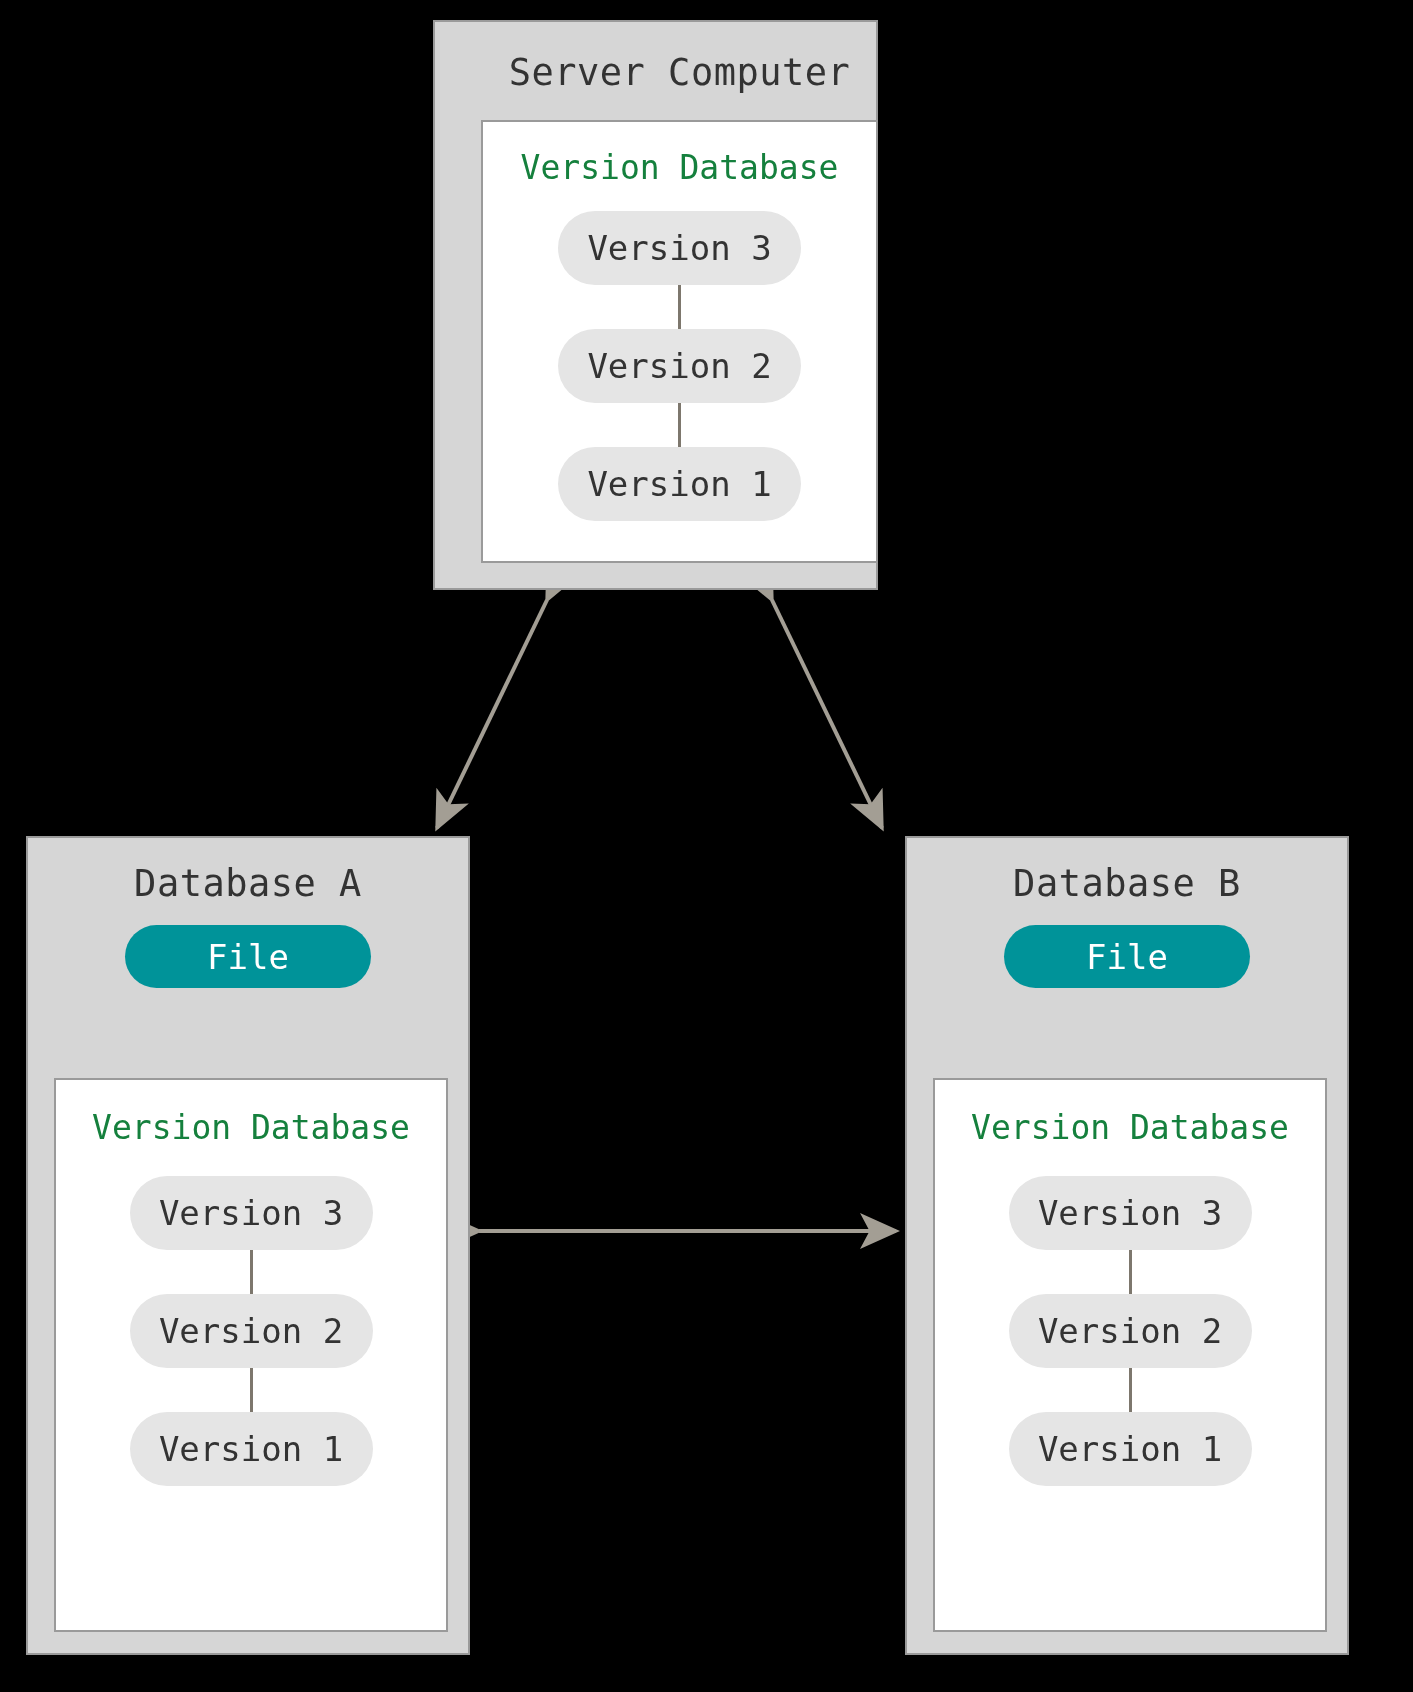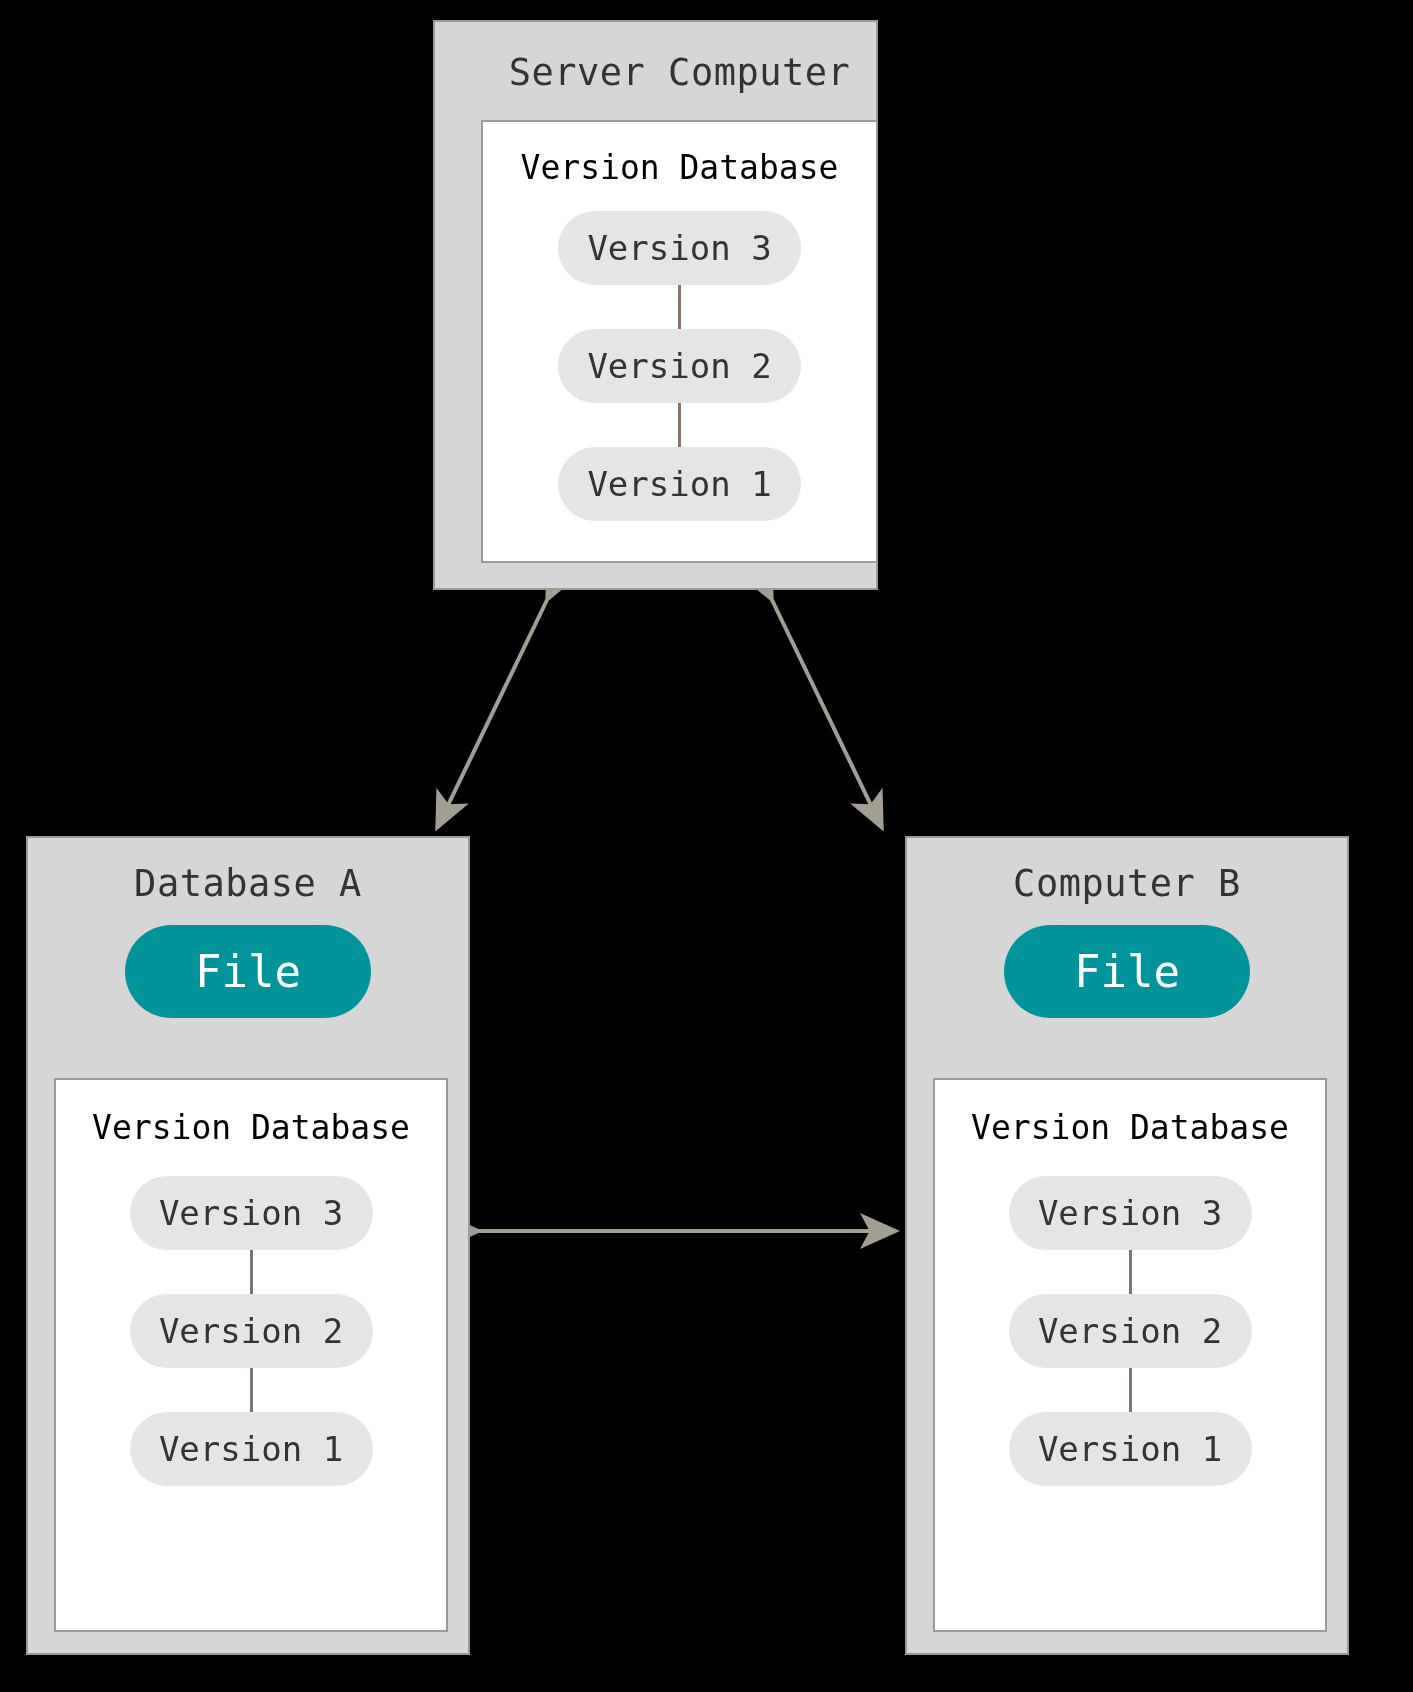"Version Database" .vdb-title { color: #000000 -> #15803d }
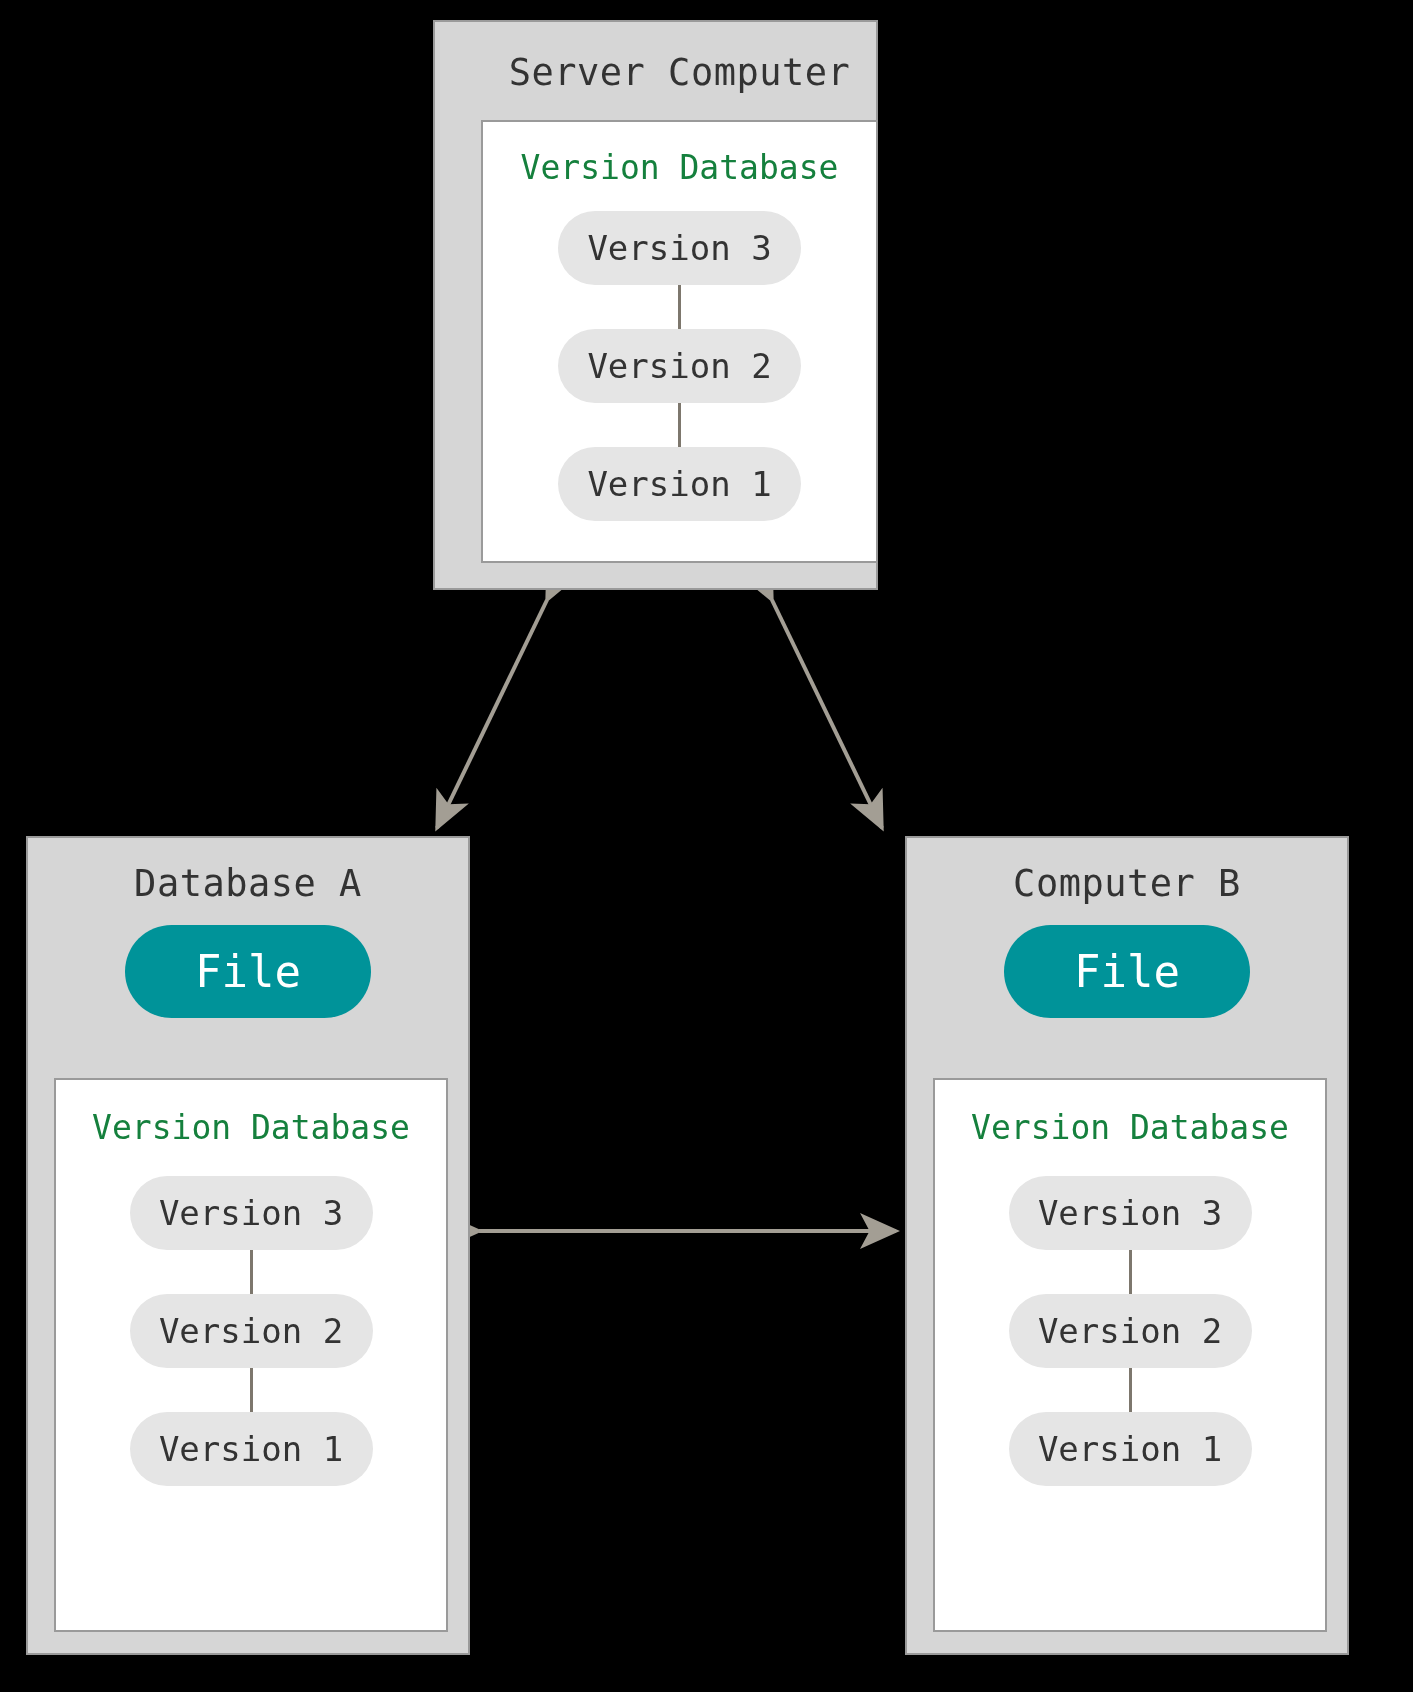"Computer B" div.machine-title { text: Computer -> Database }
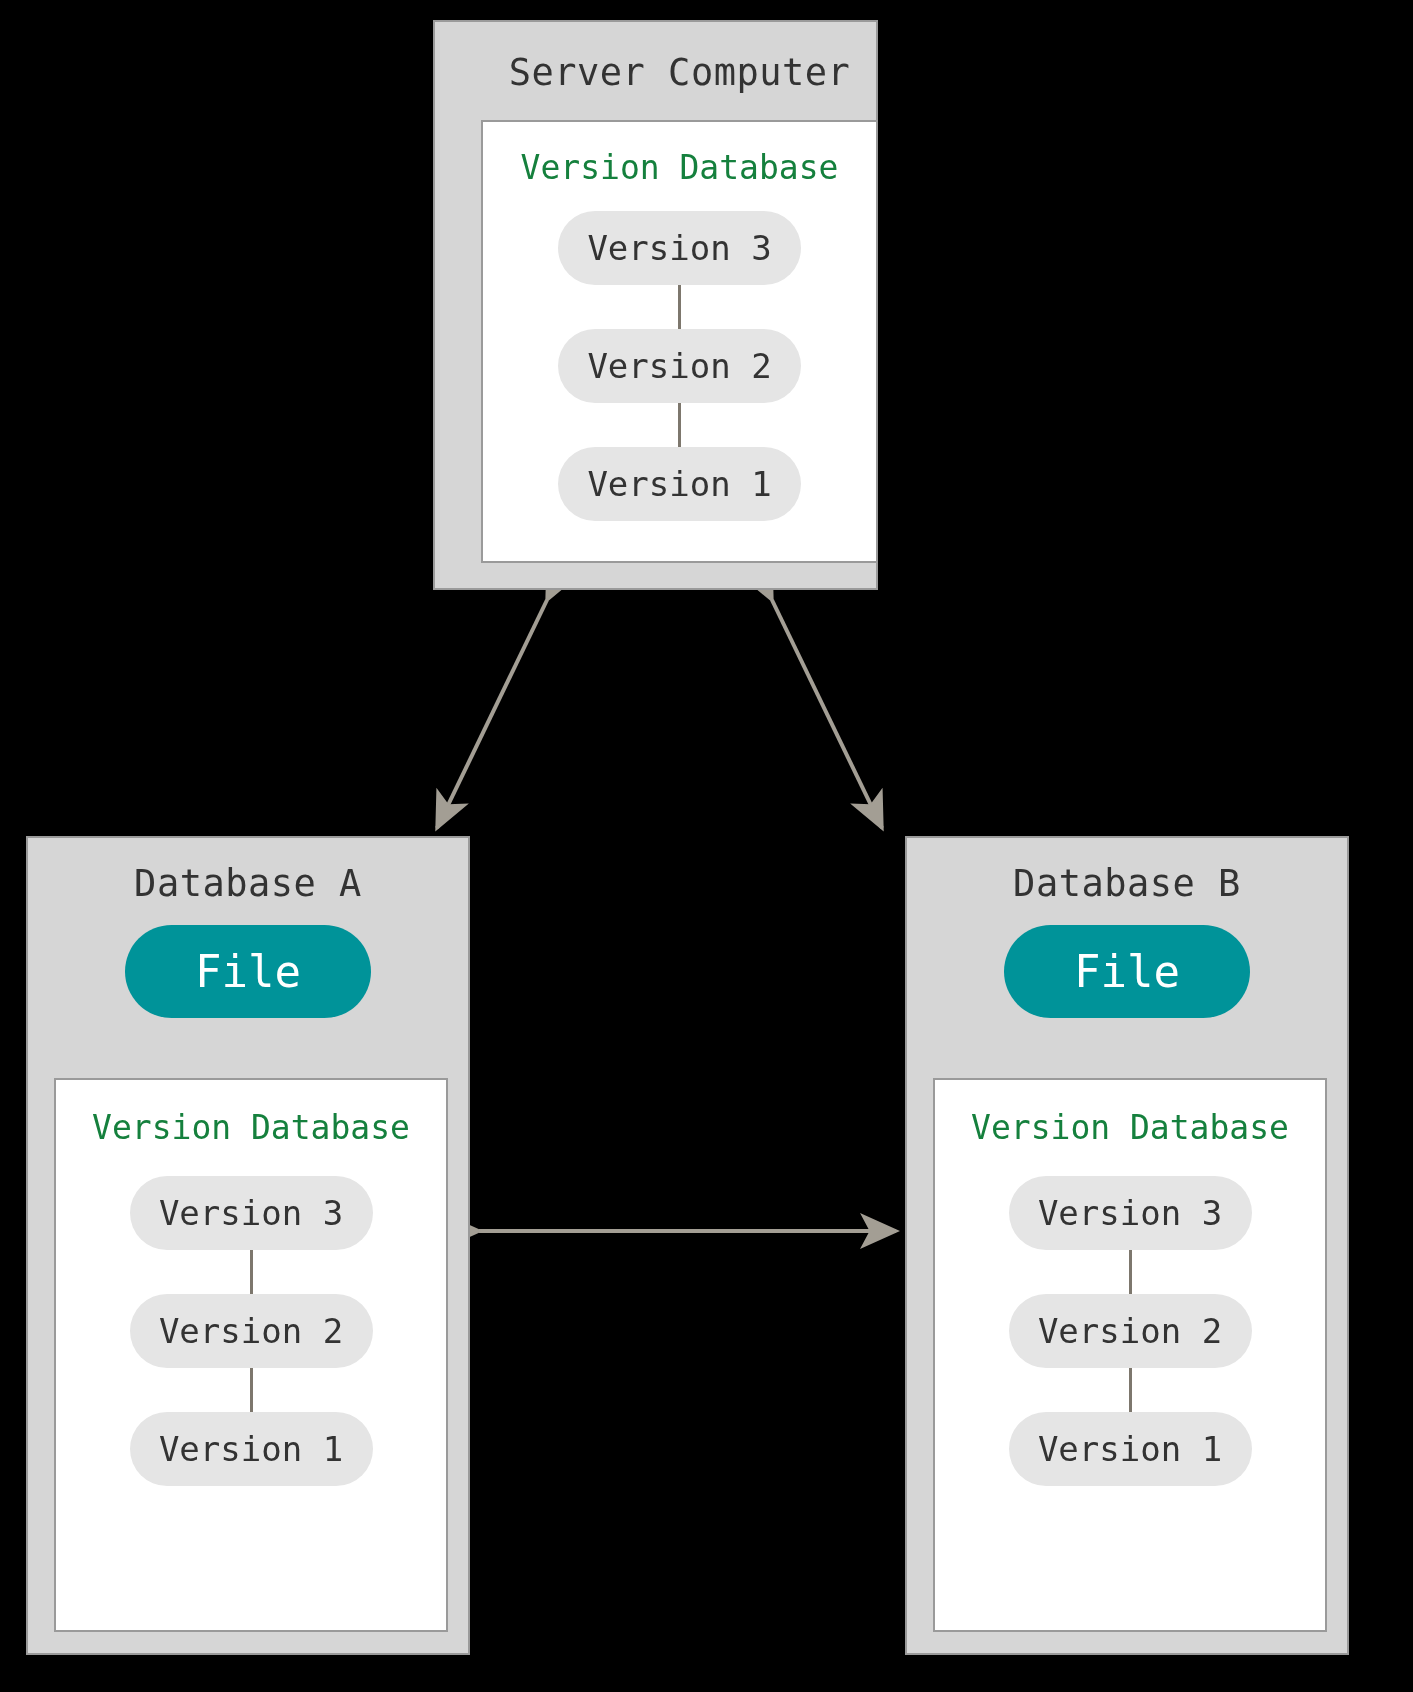"File" .bottom-machine .file-pill { font-size: 44px -> 34px; height: 93px -> 63px }
